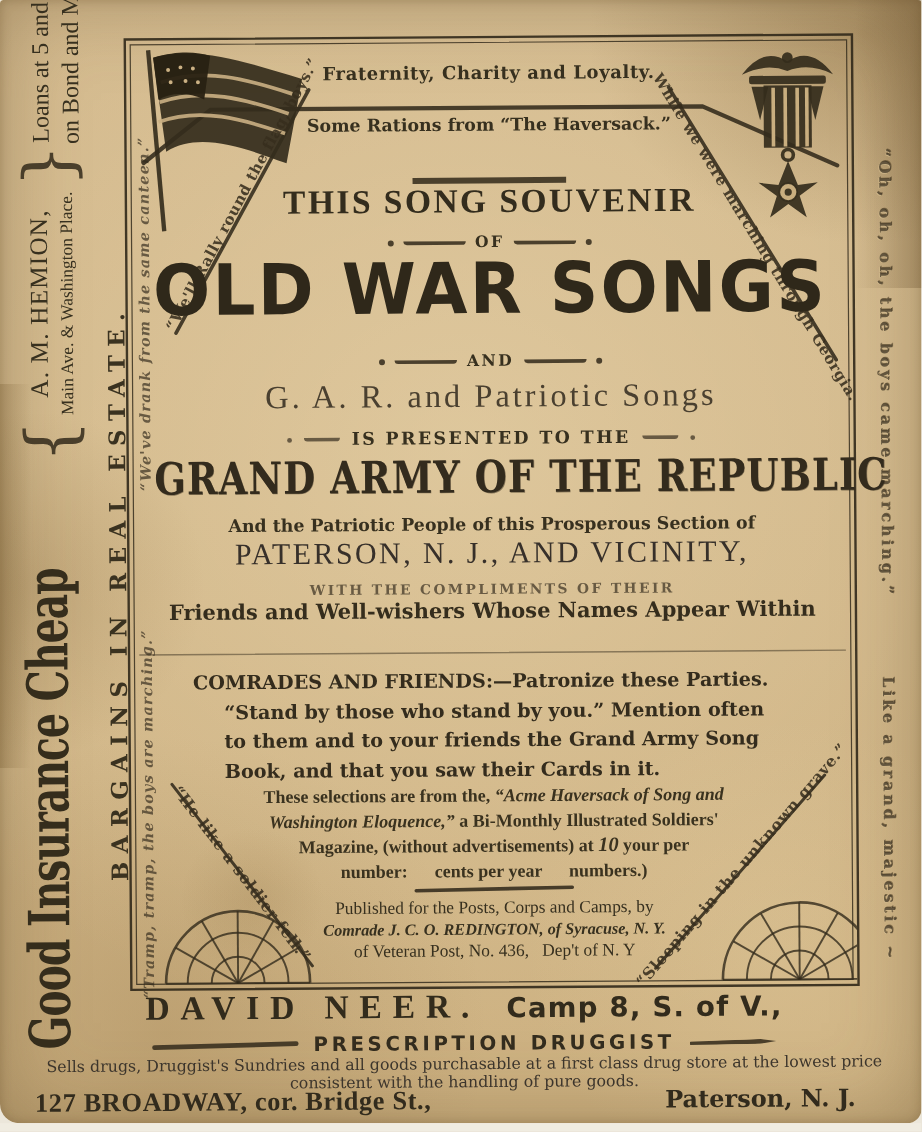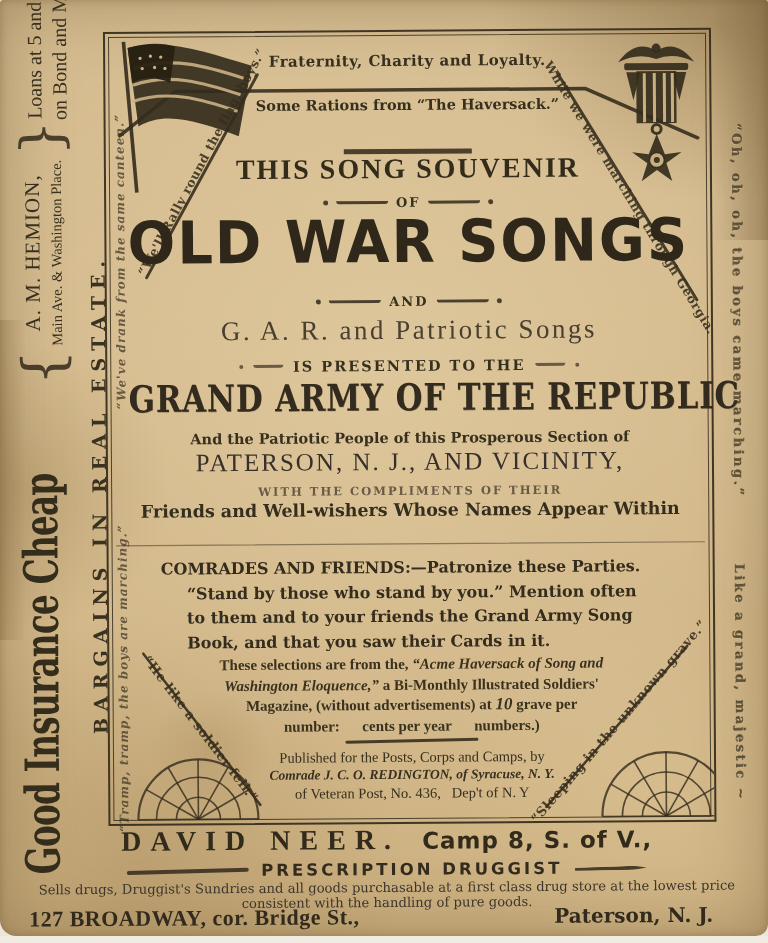"grave per" span { text: grave -> your }
